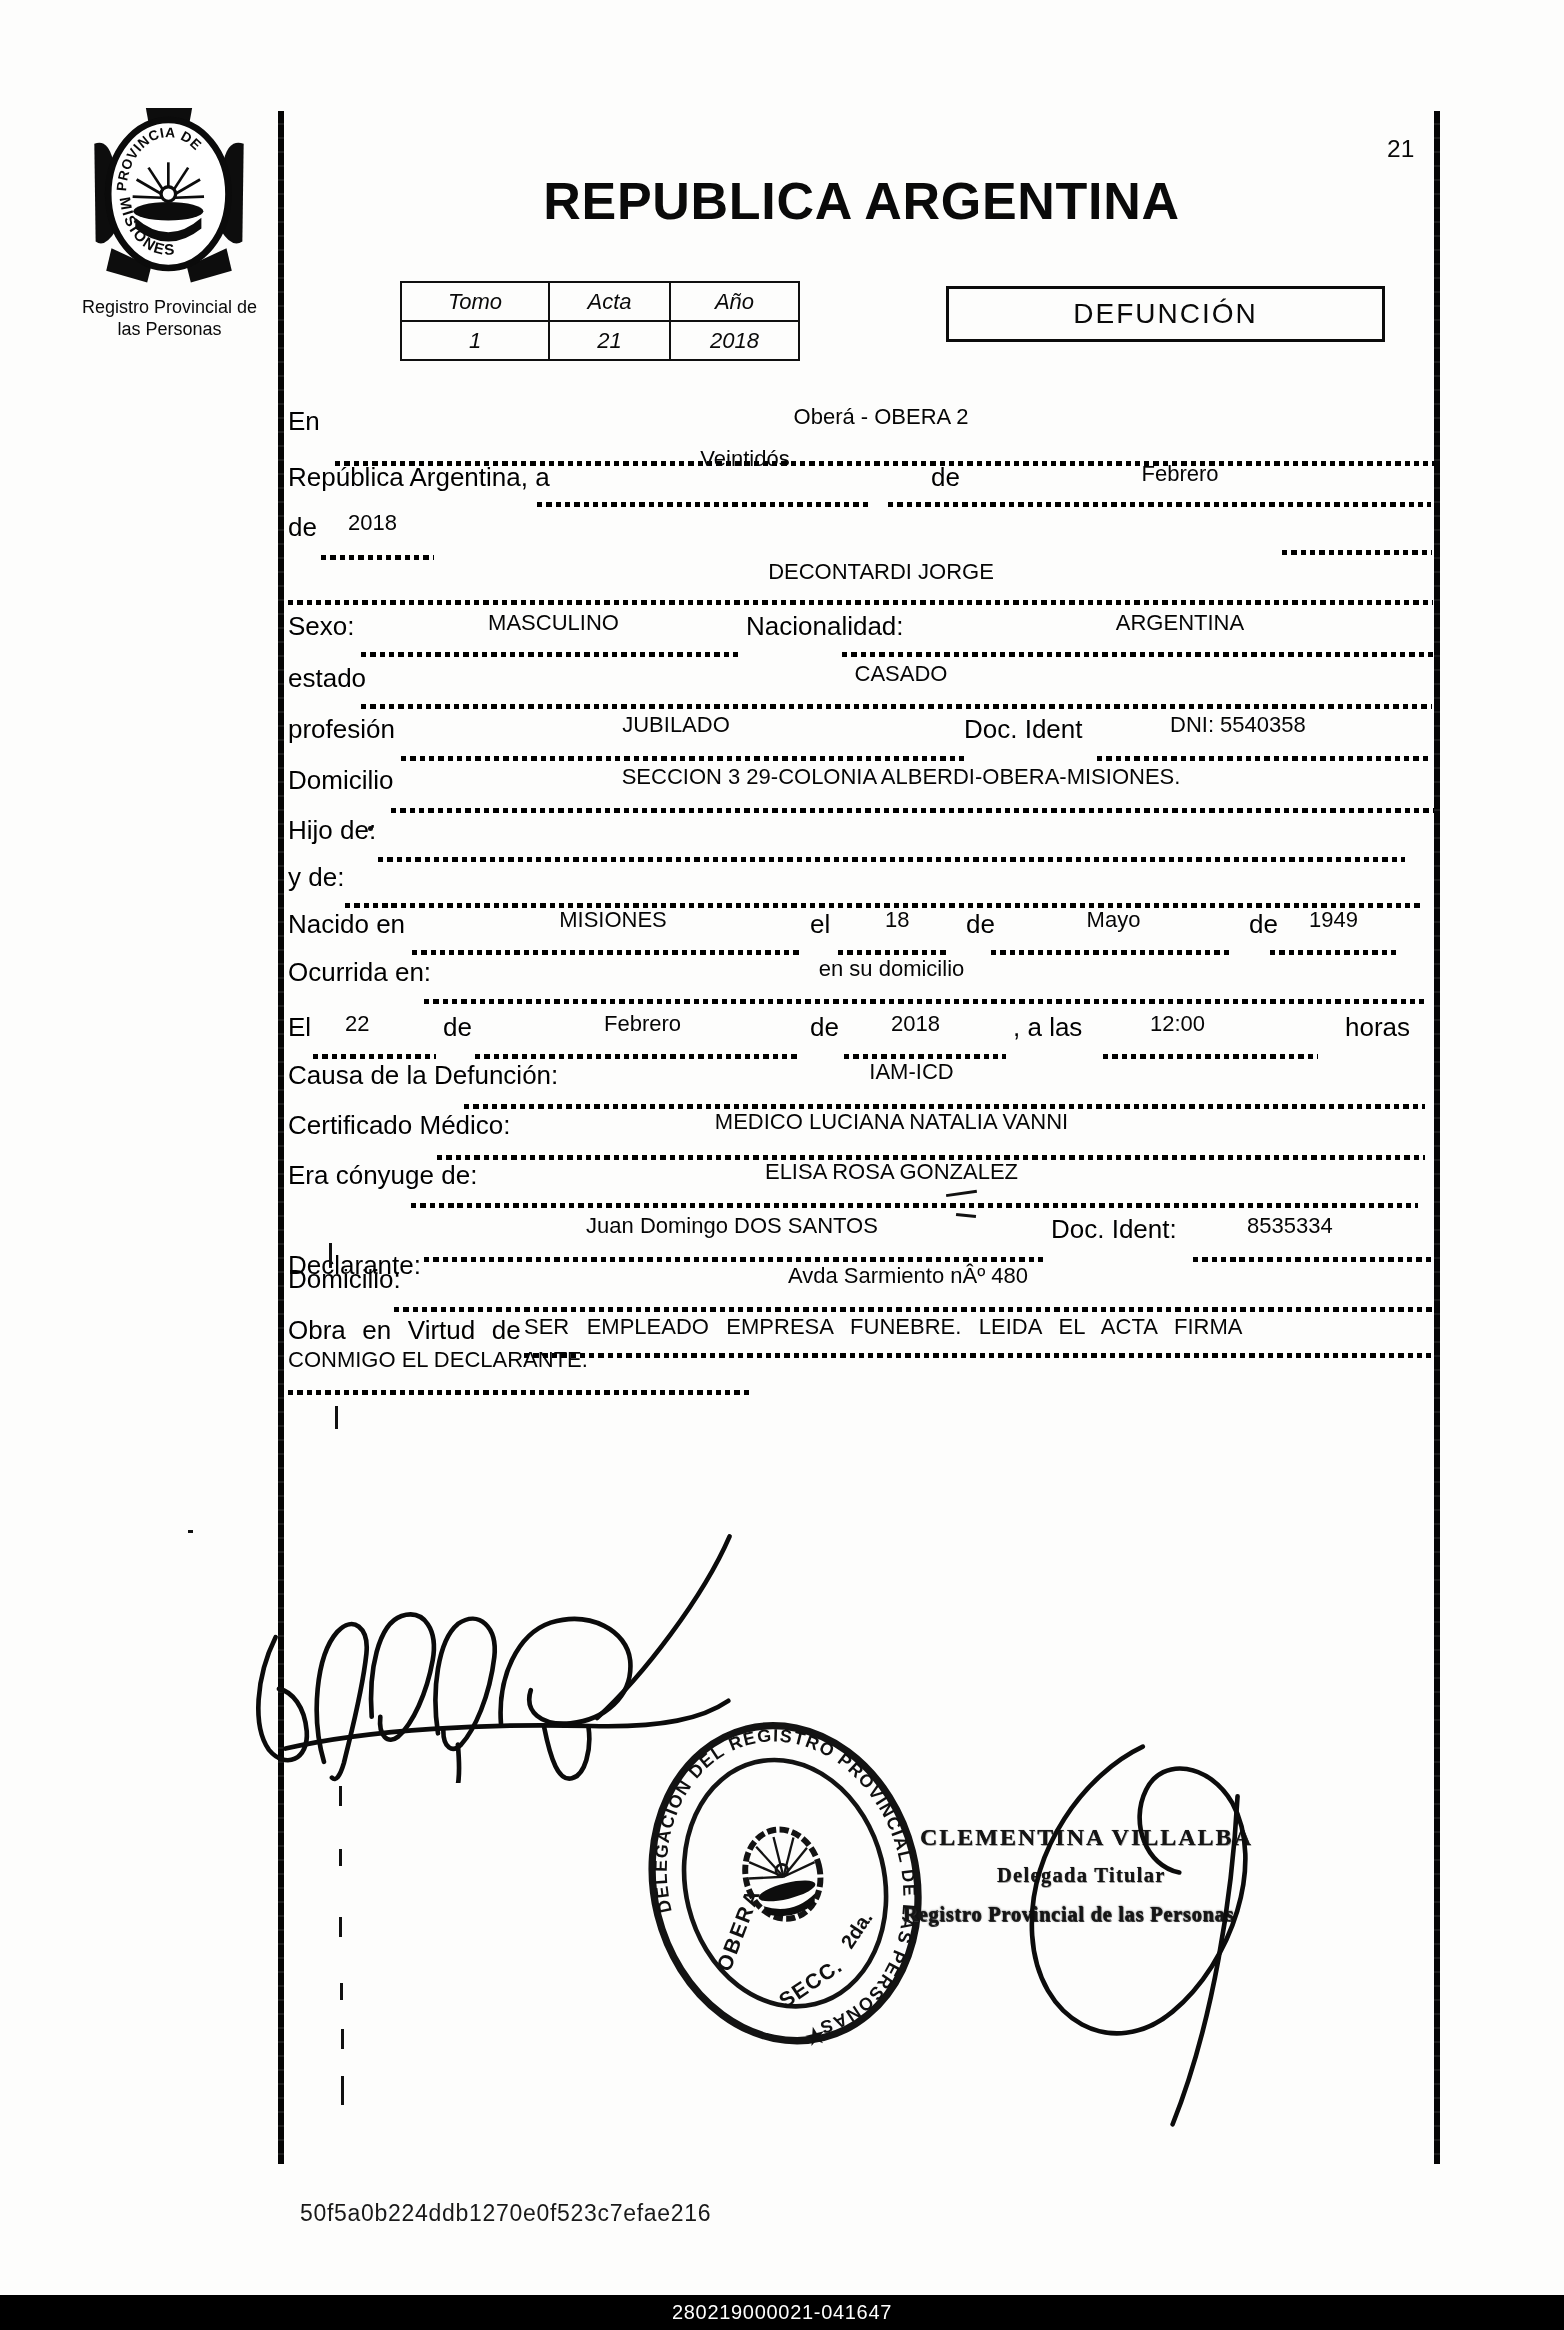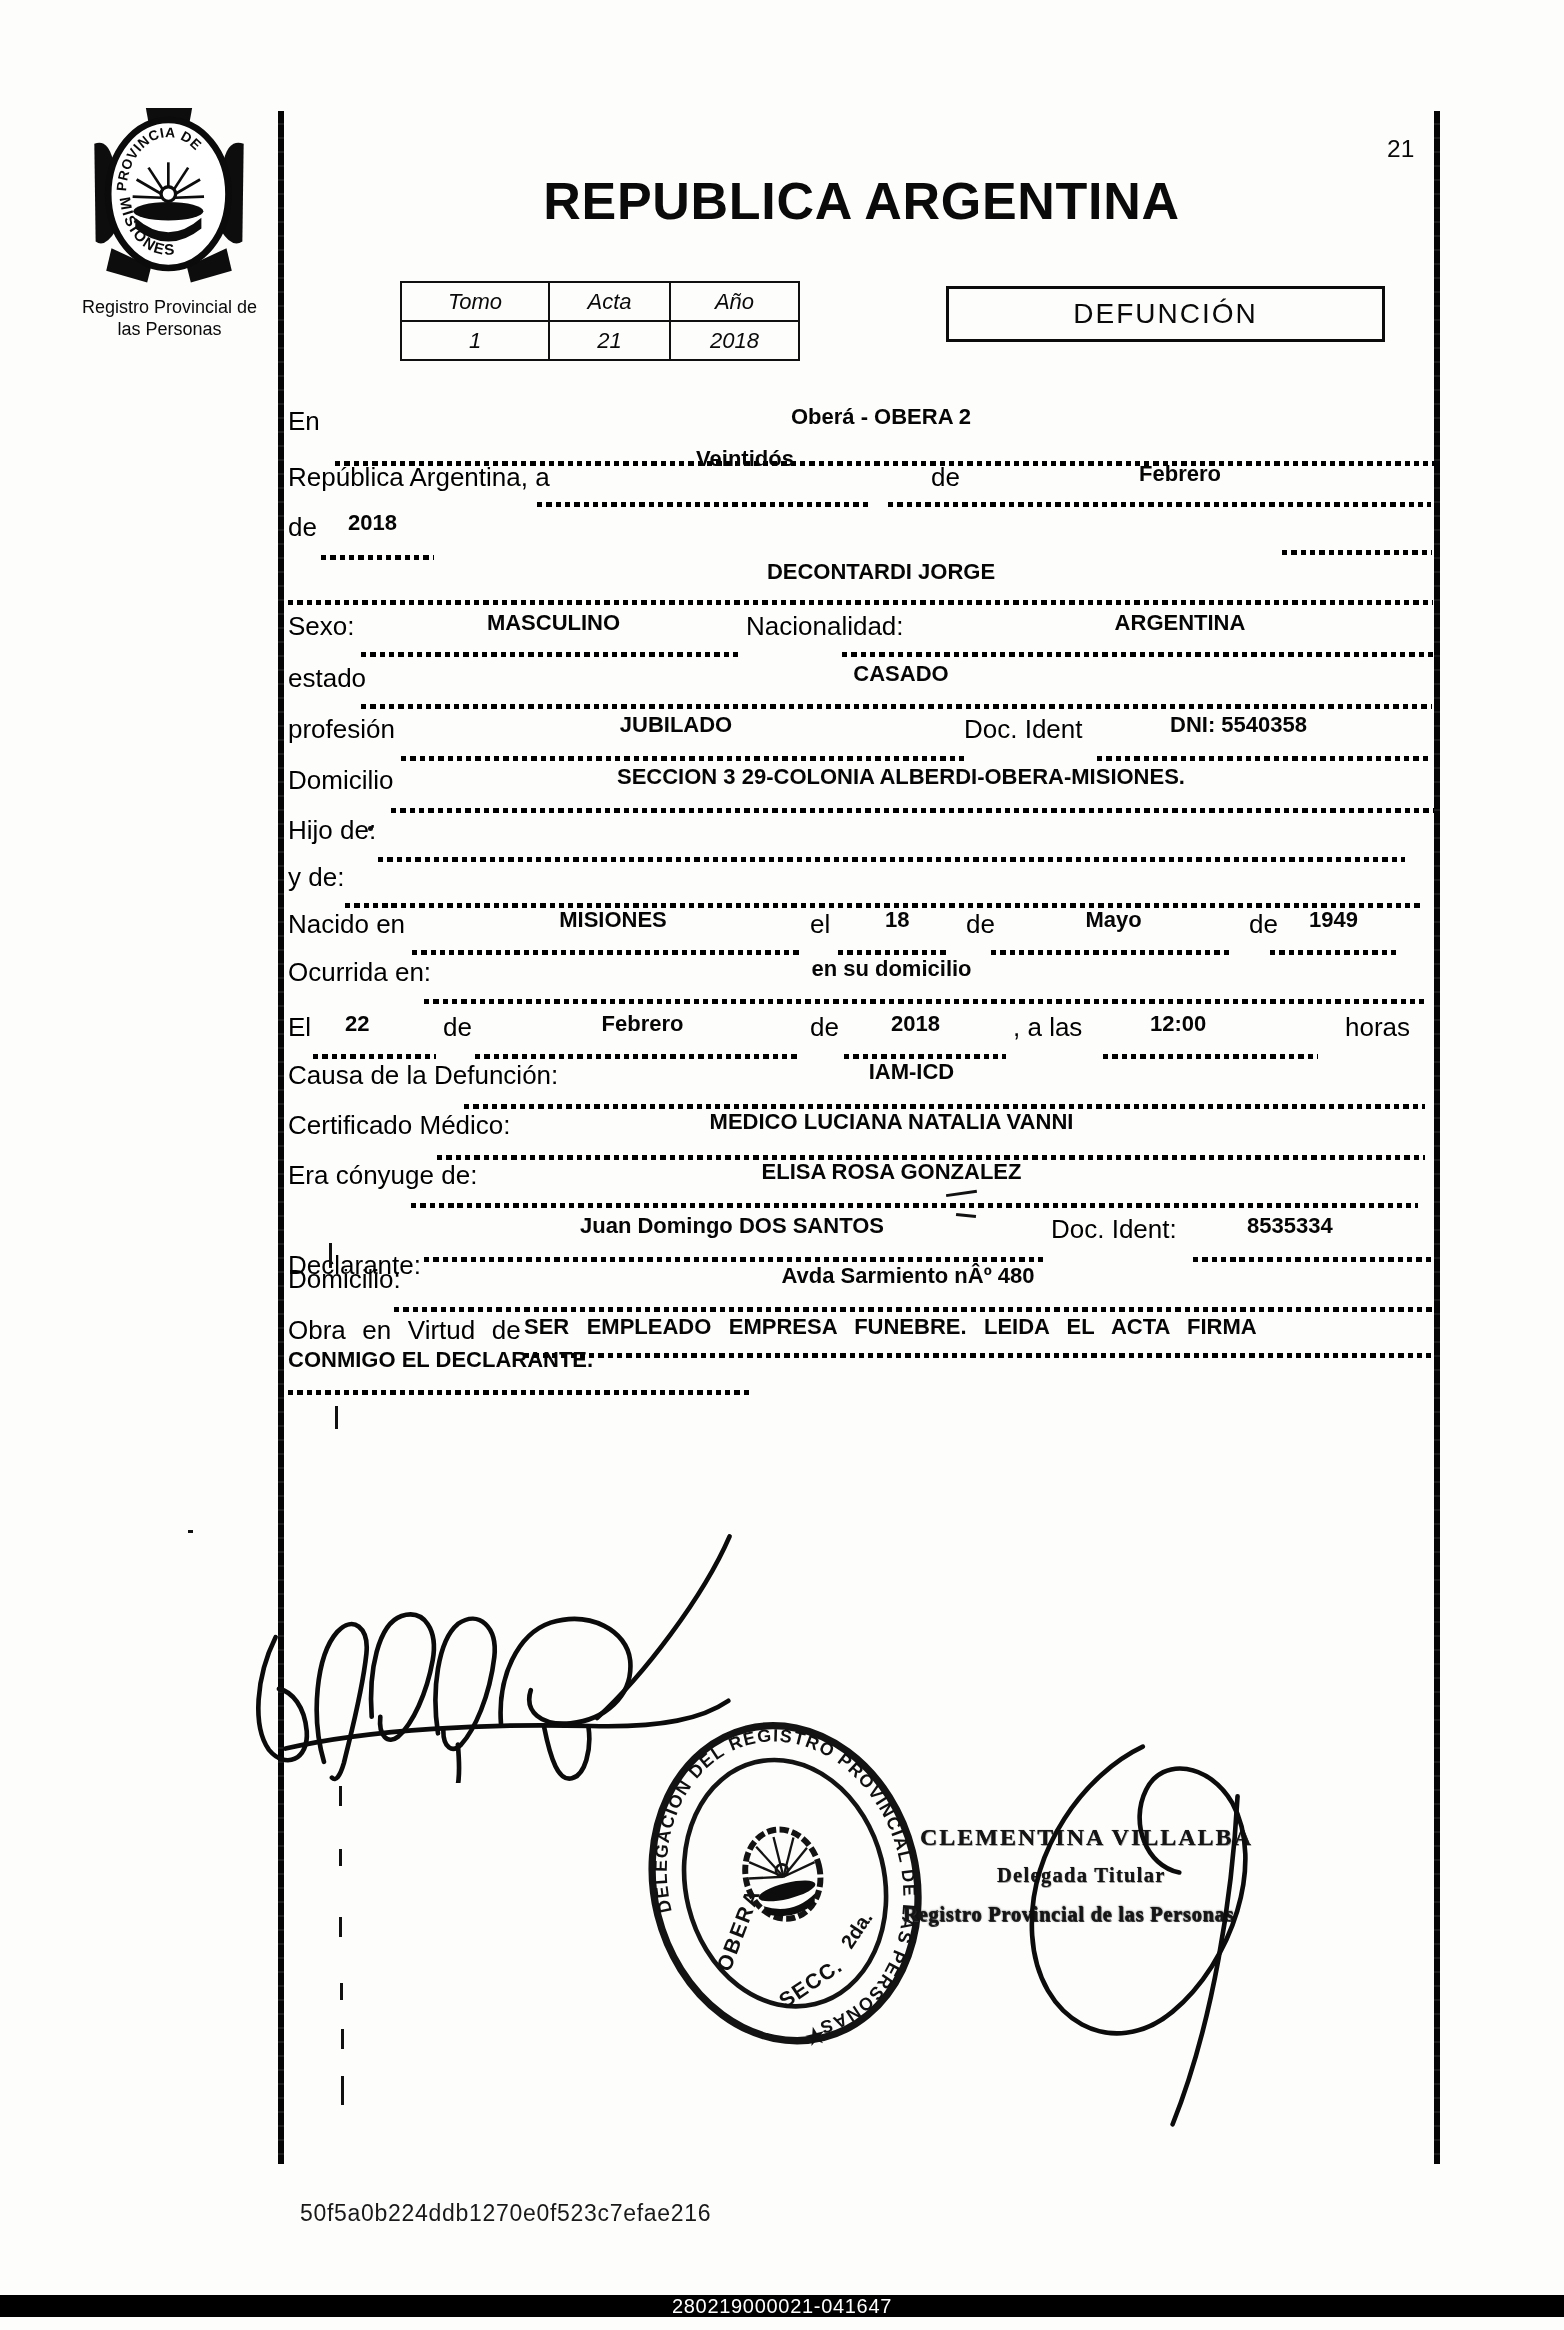"Oberá - OBERA 2" .val { font-weight: bold -> normal }
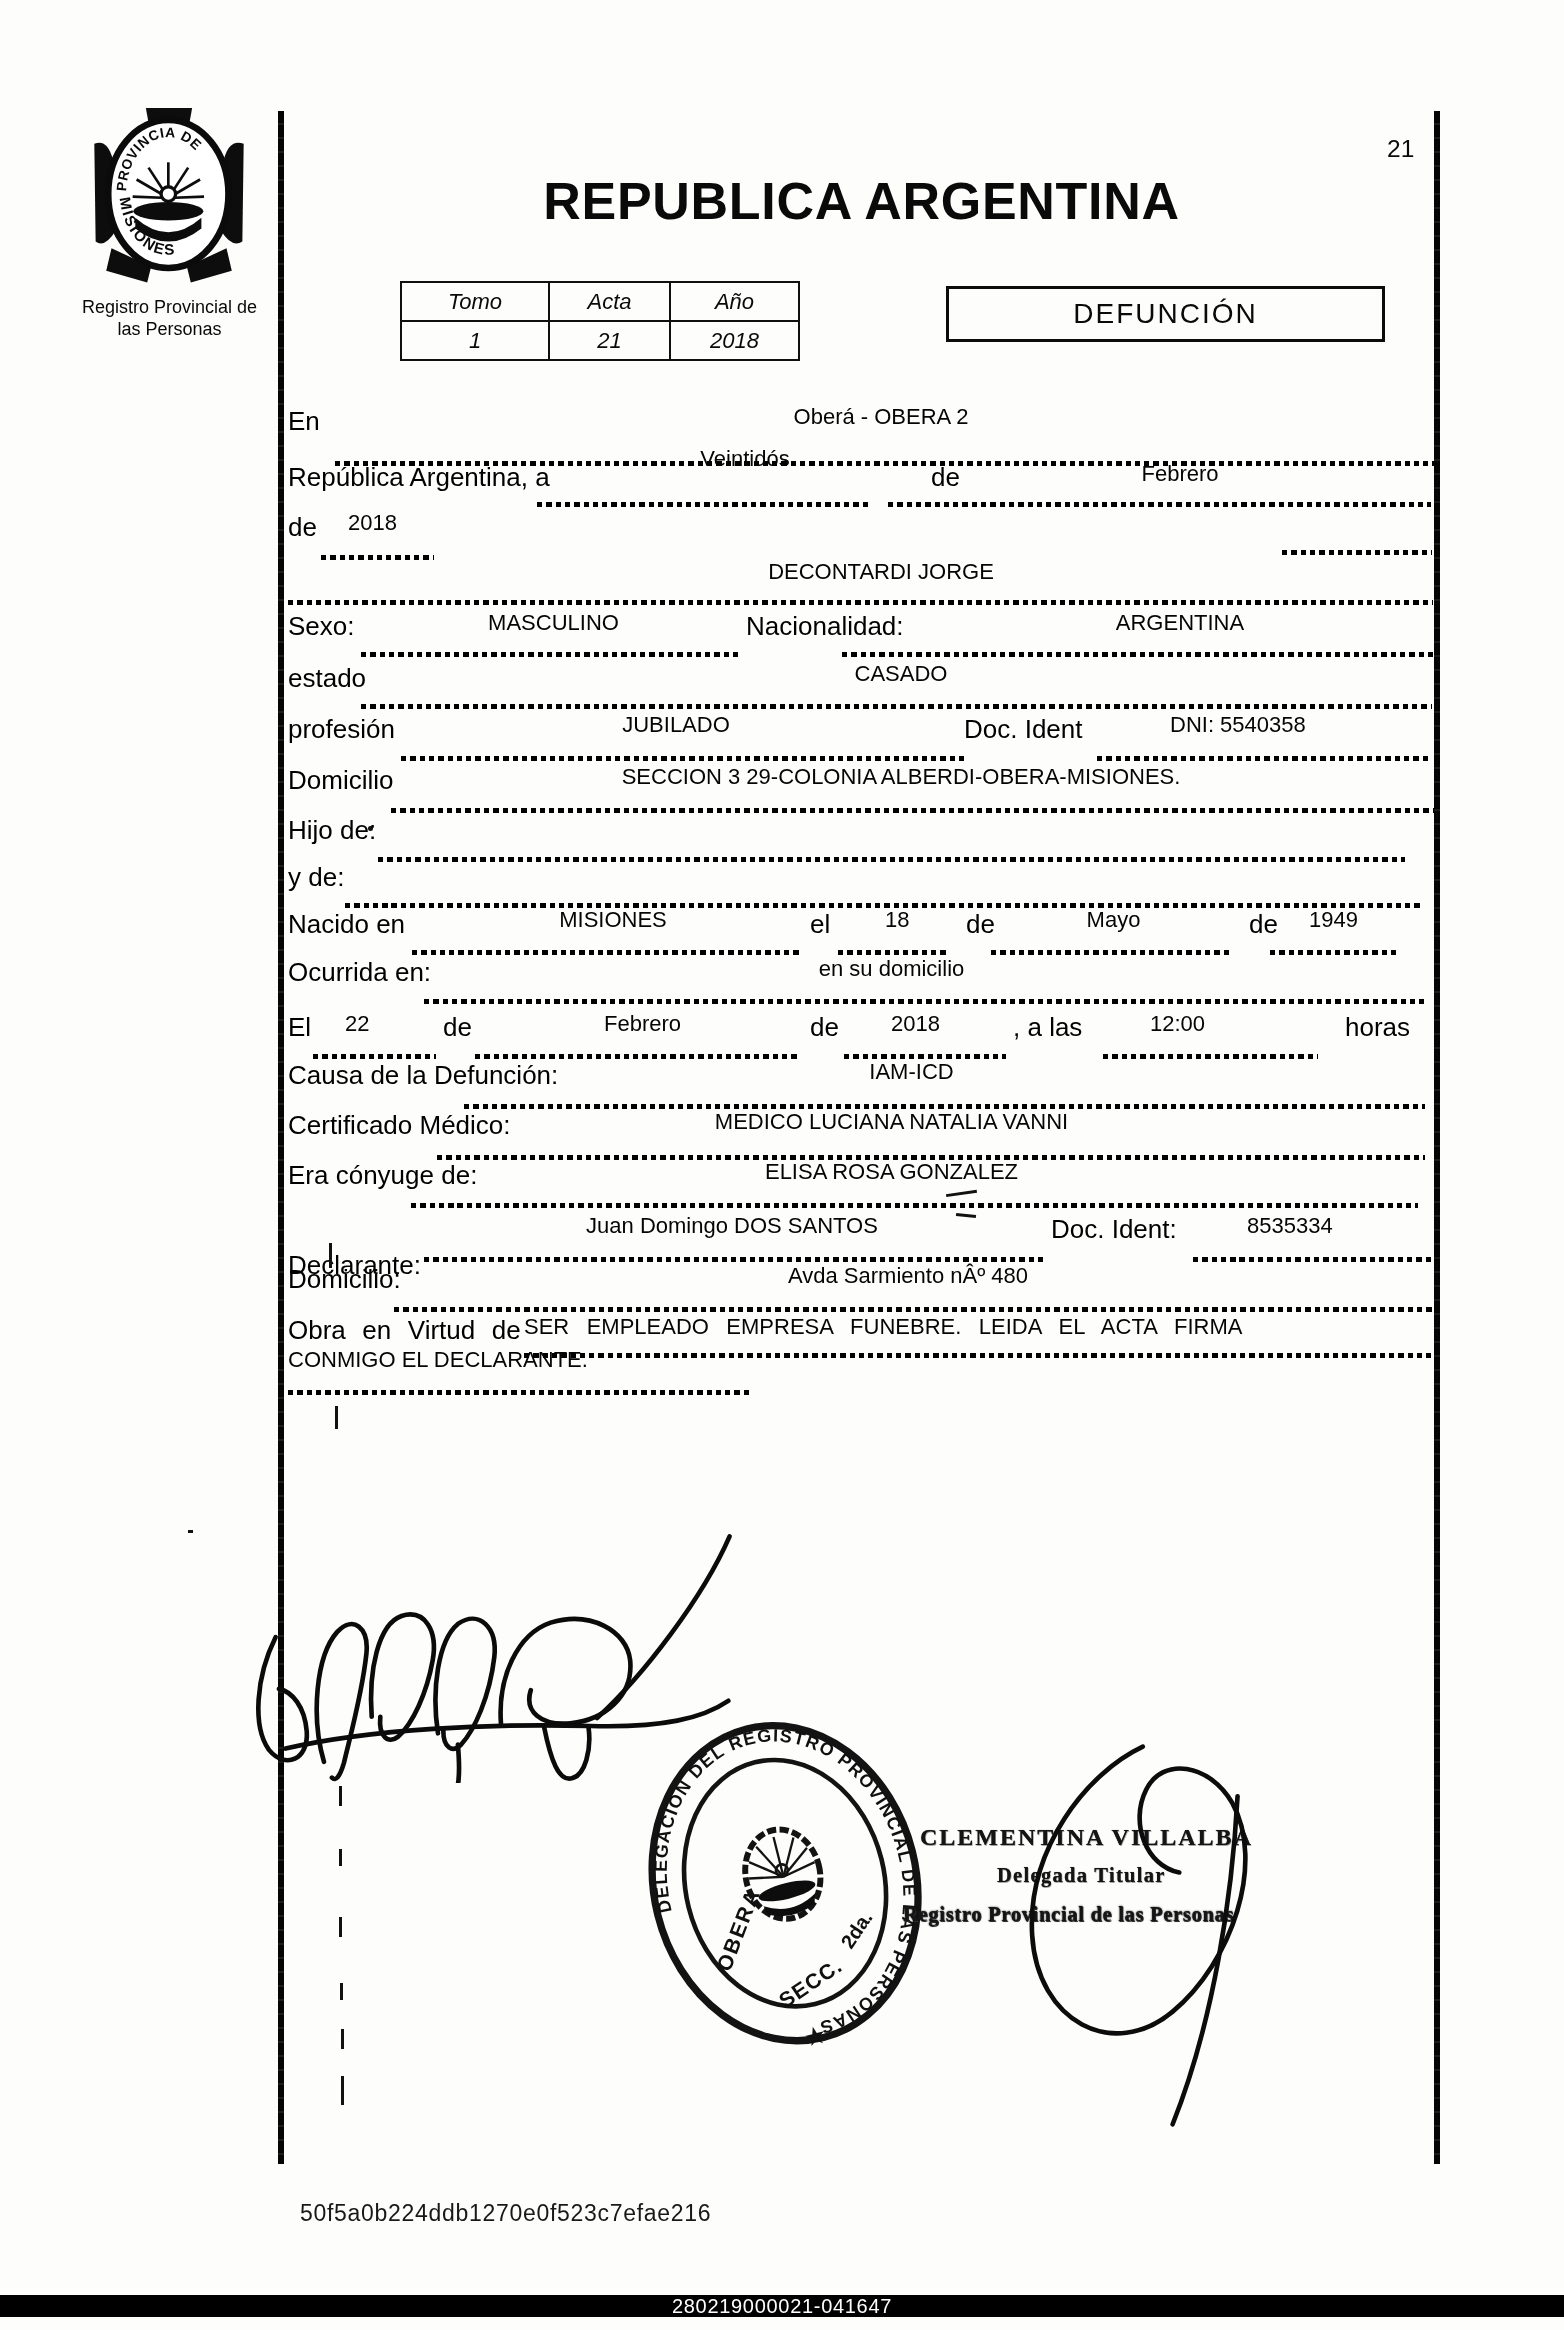"280219000021-041647" #footer-bar { height: 22px -> 35px }
